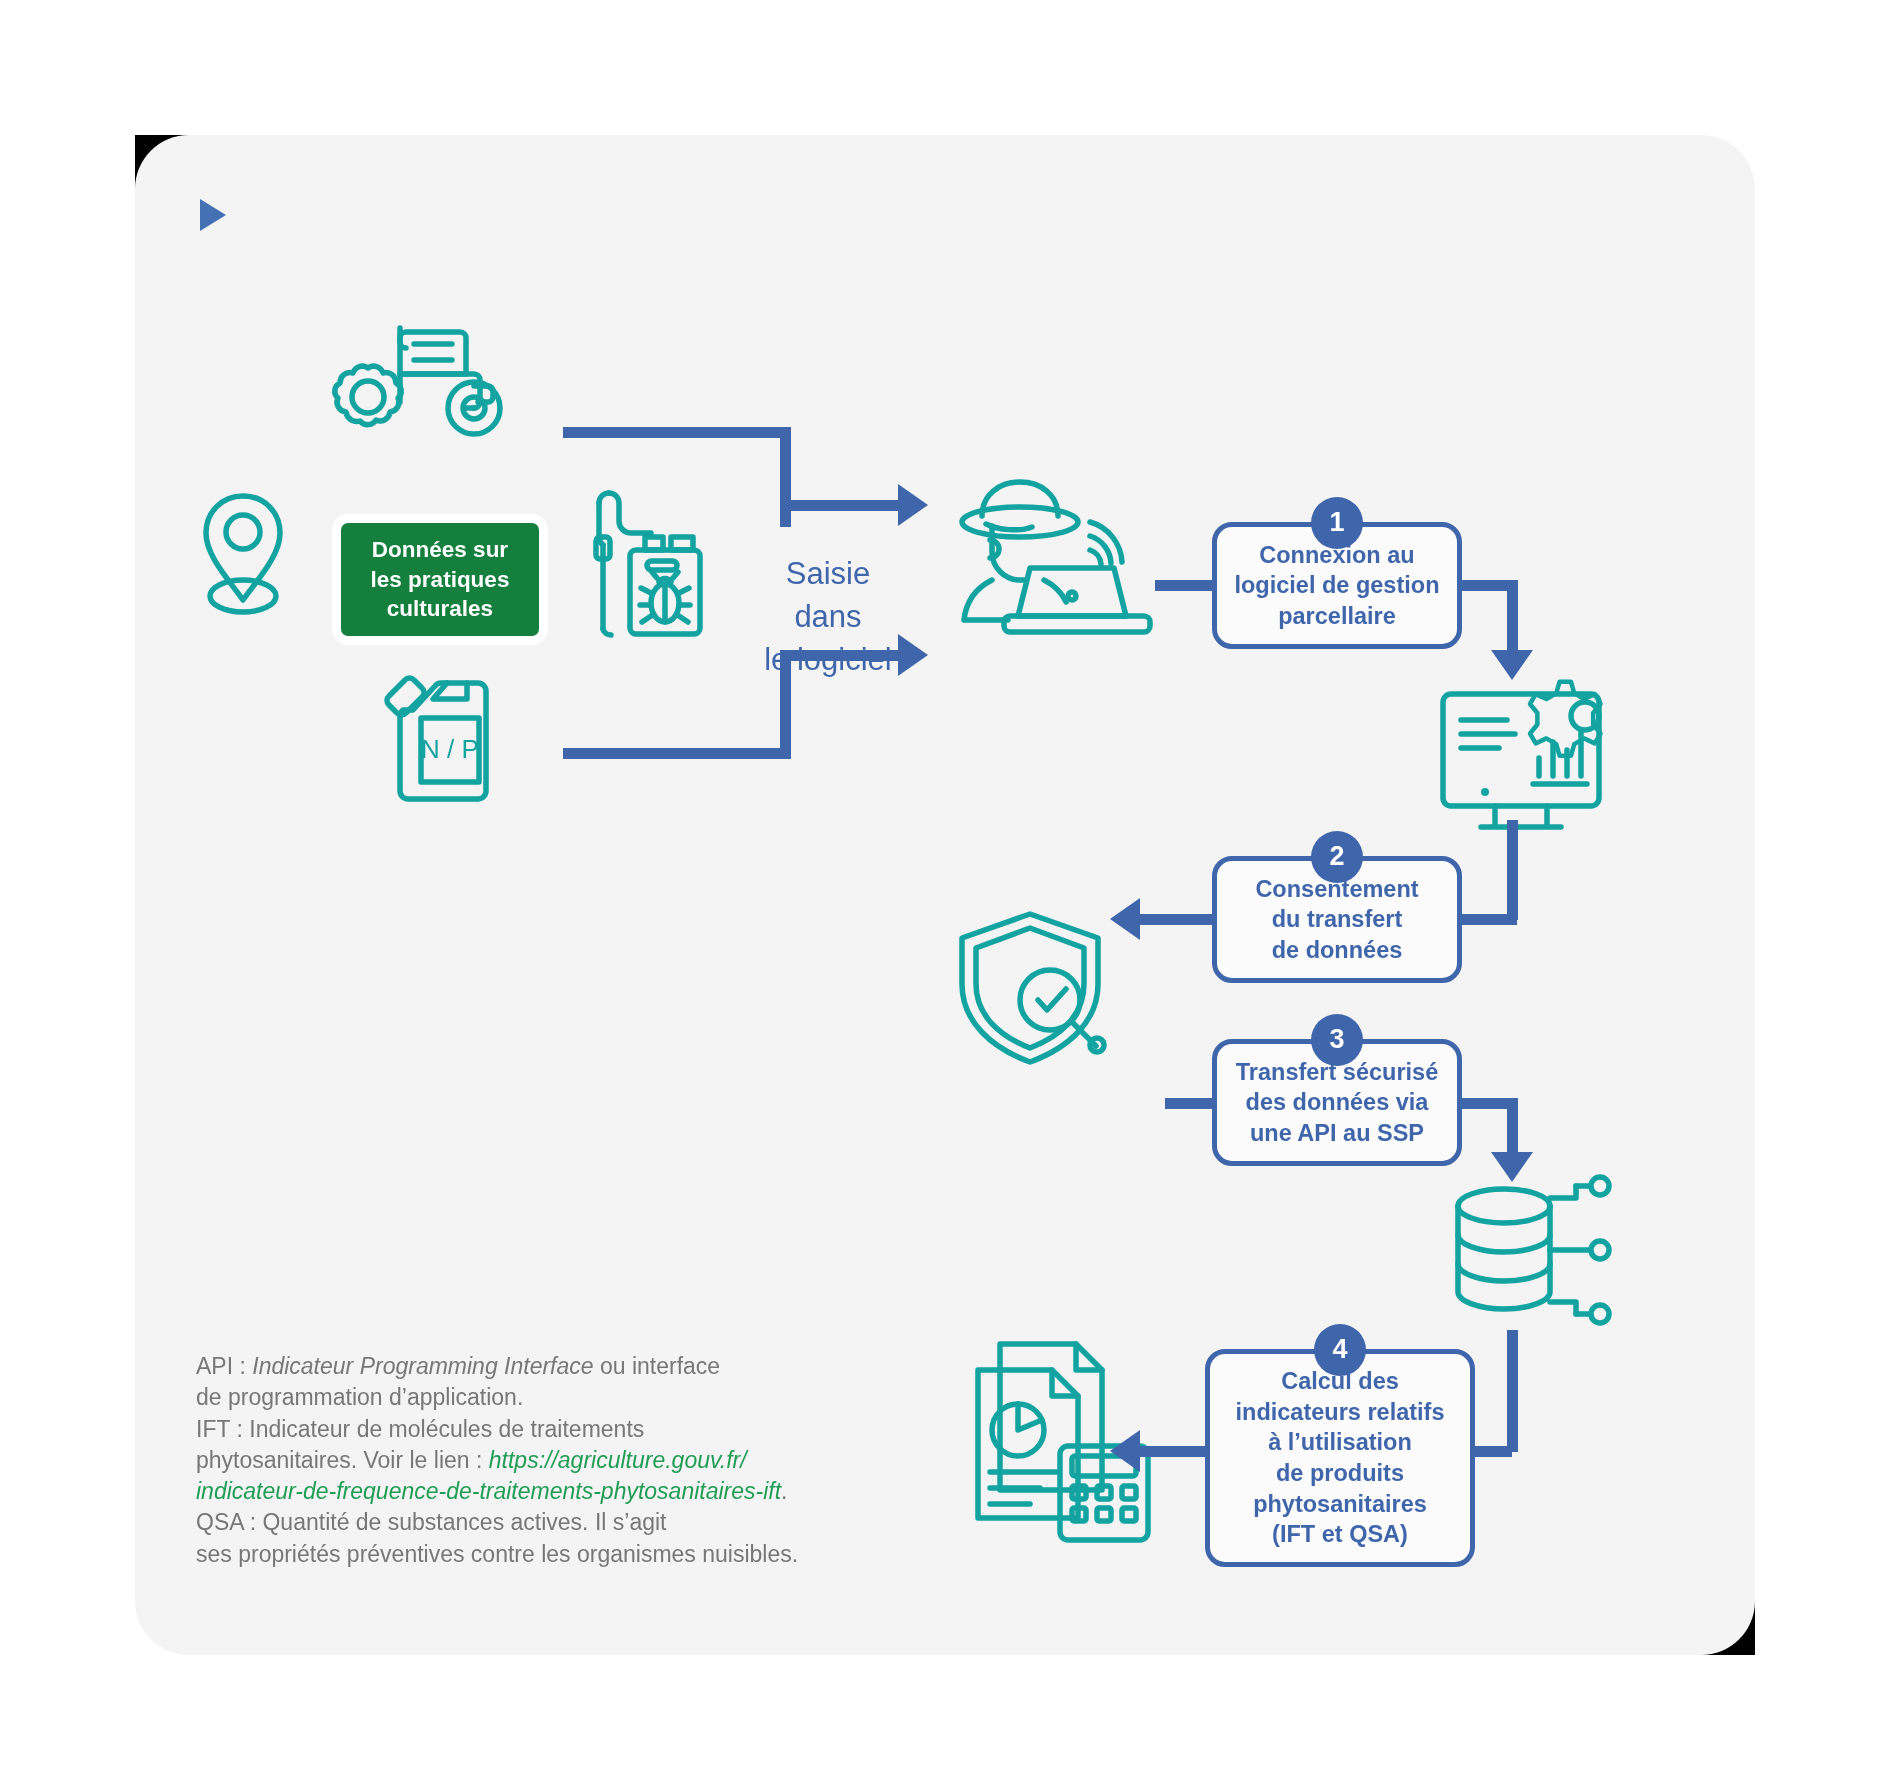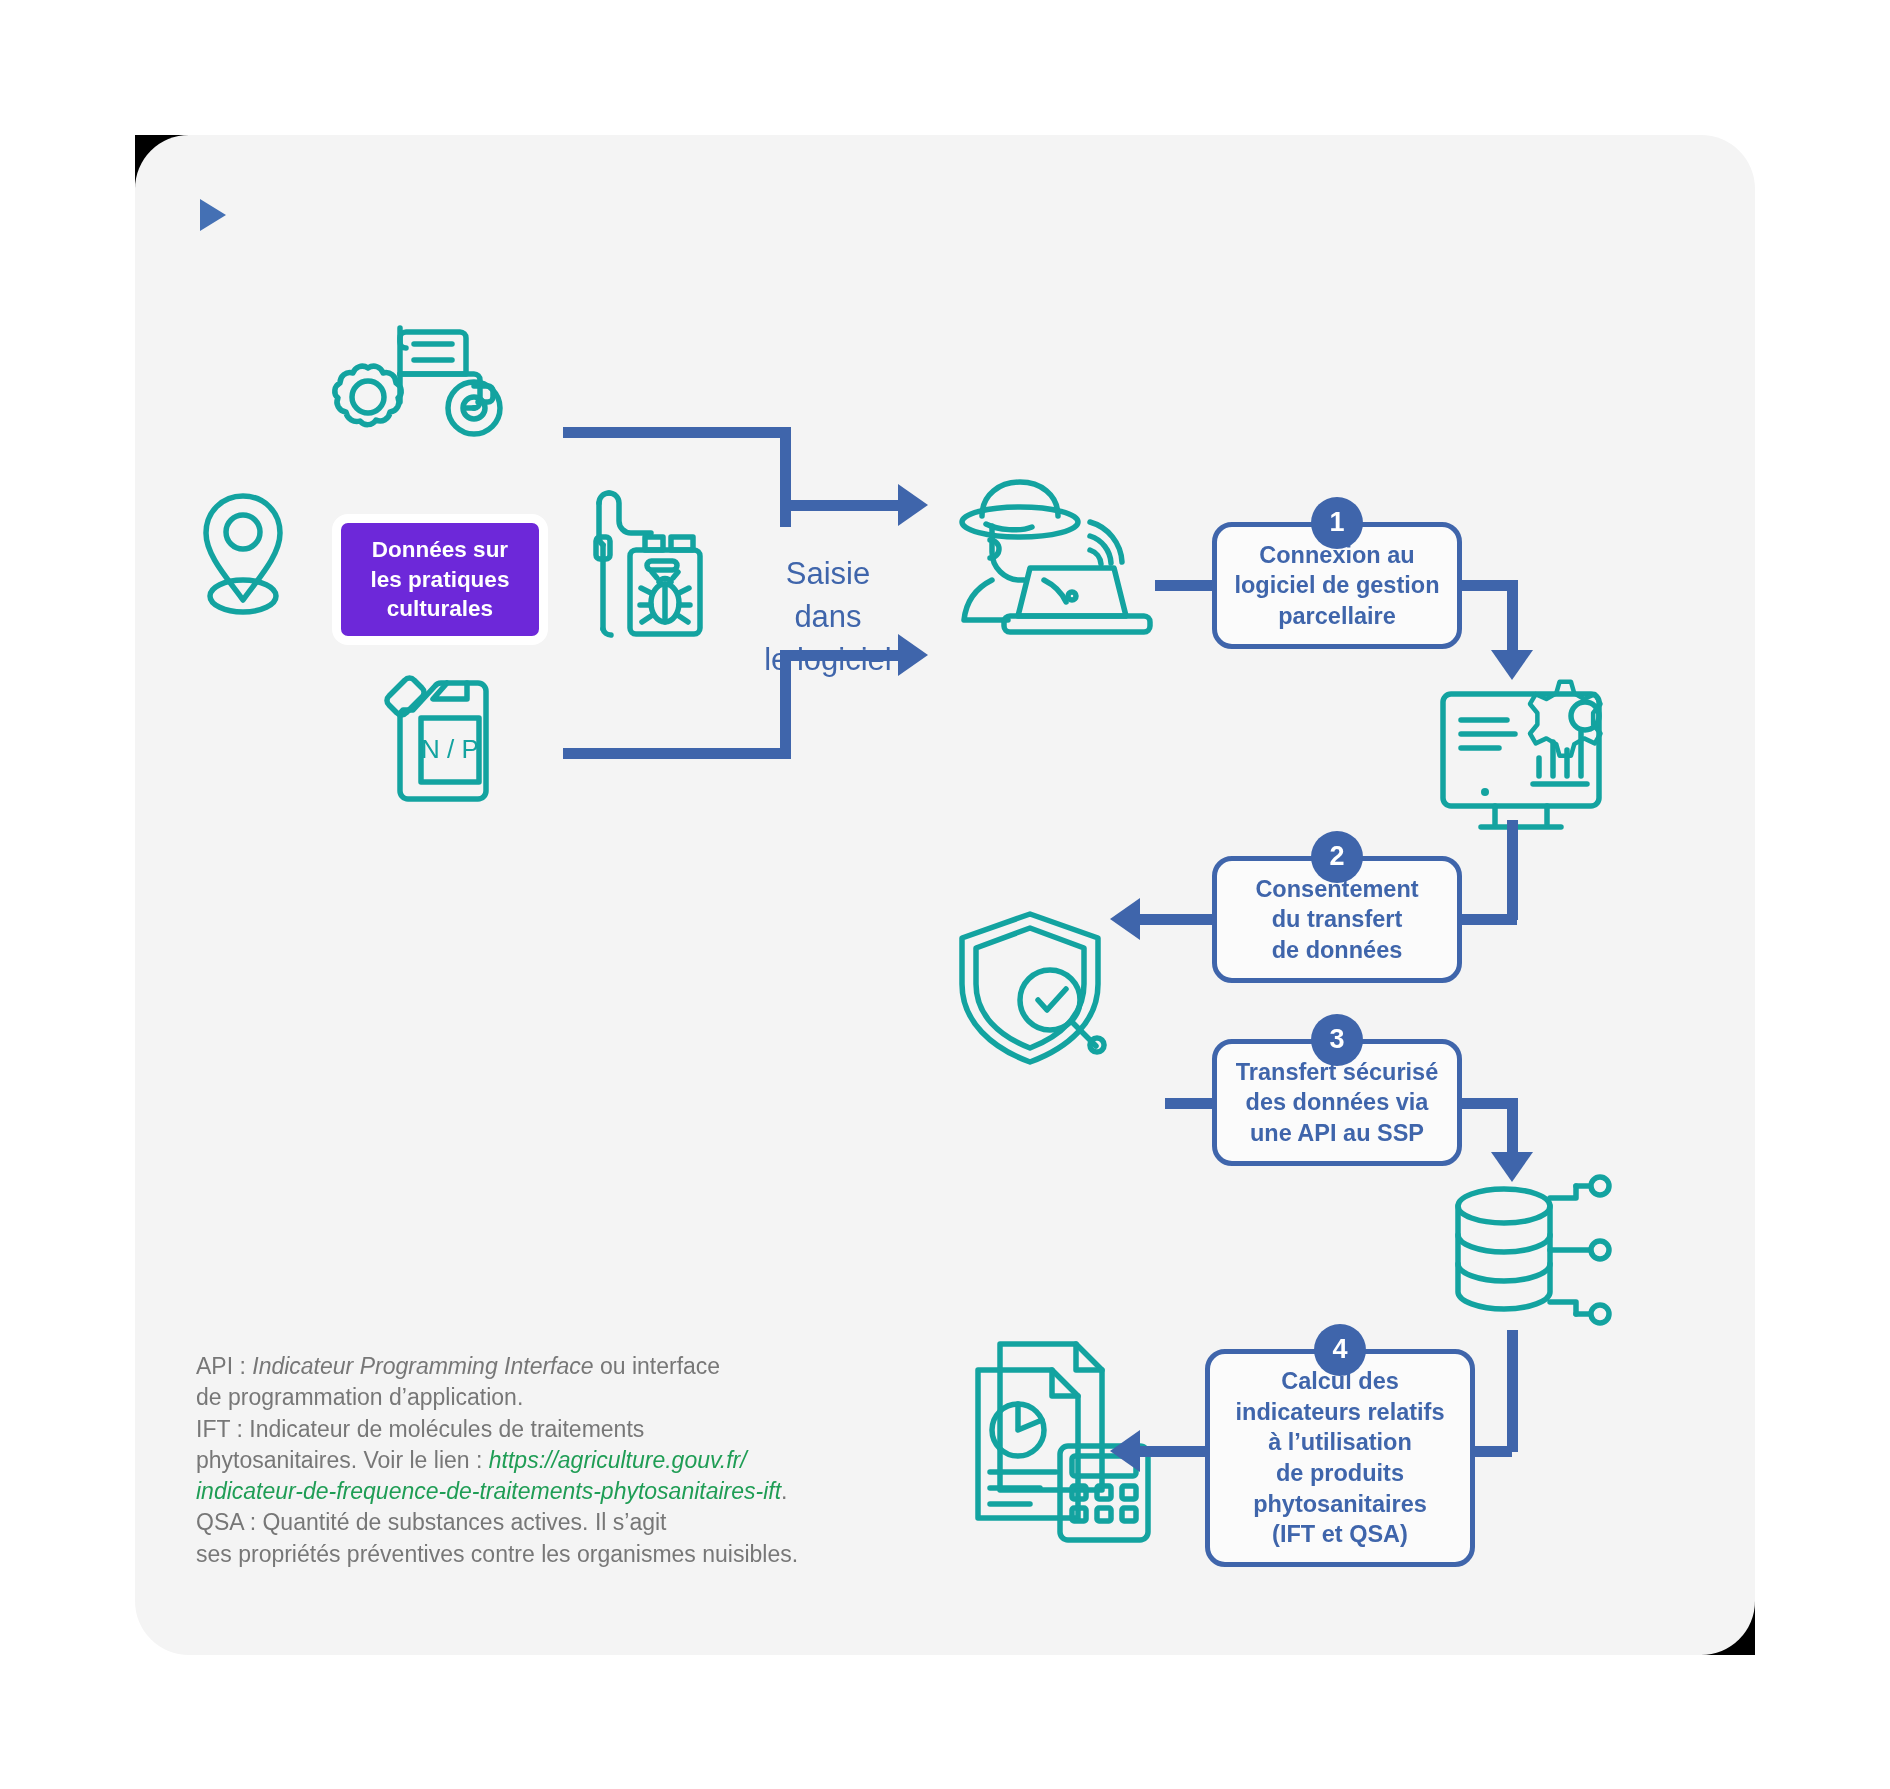"Données sur" #data-chip { background: #6d28d9 -> #15803d }
